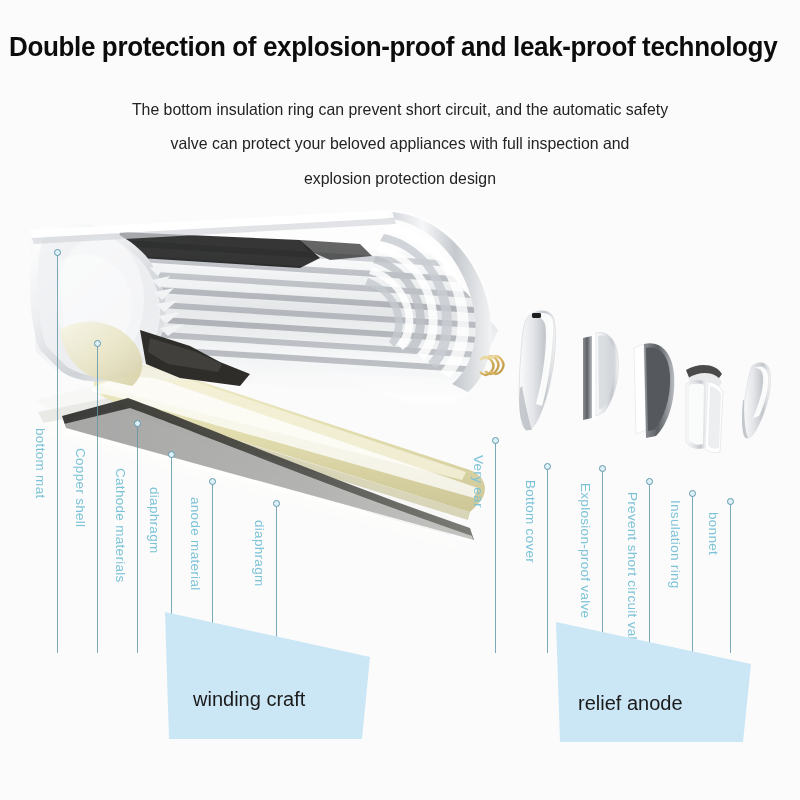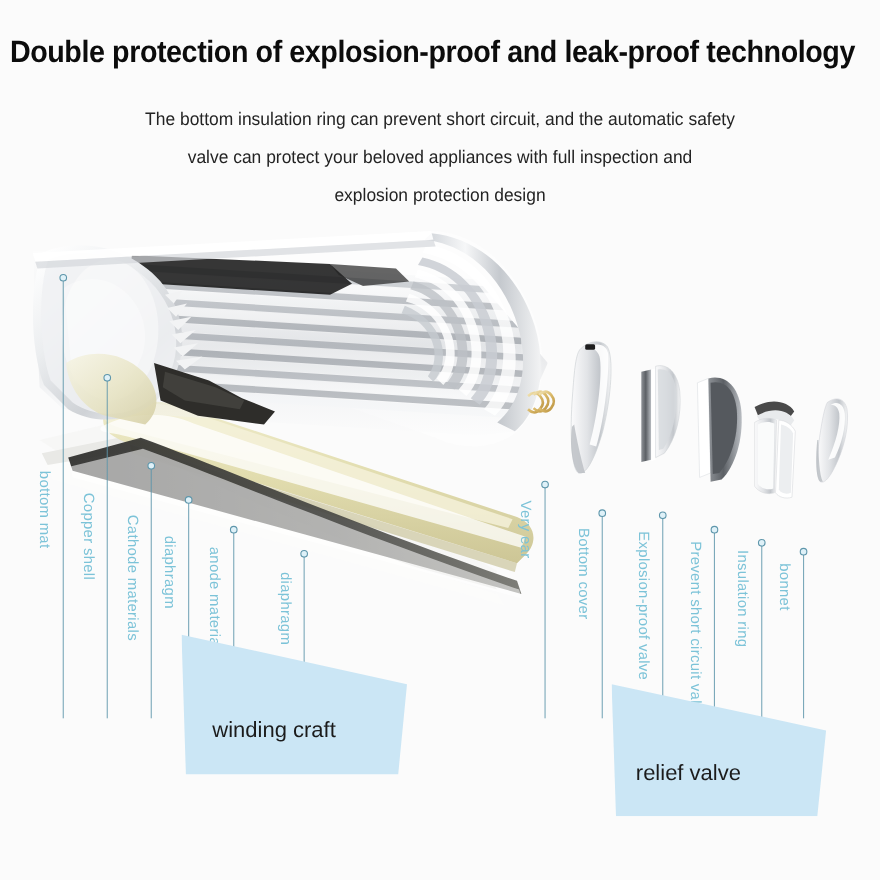"winding craft" div.banner { top: 571px -> 606px }
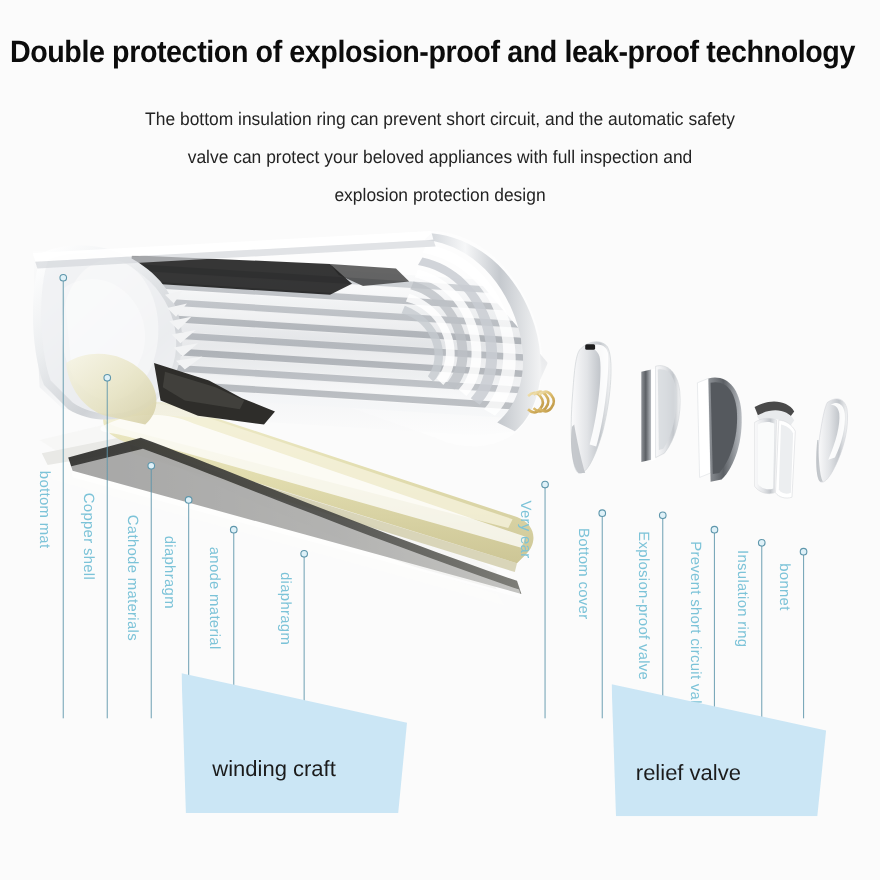"relief valve" div.btxt { text: valve -> anode }
